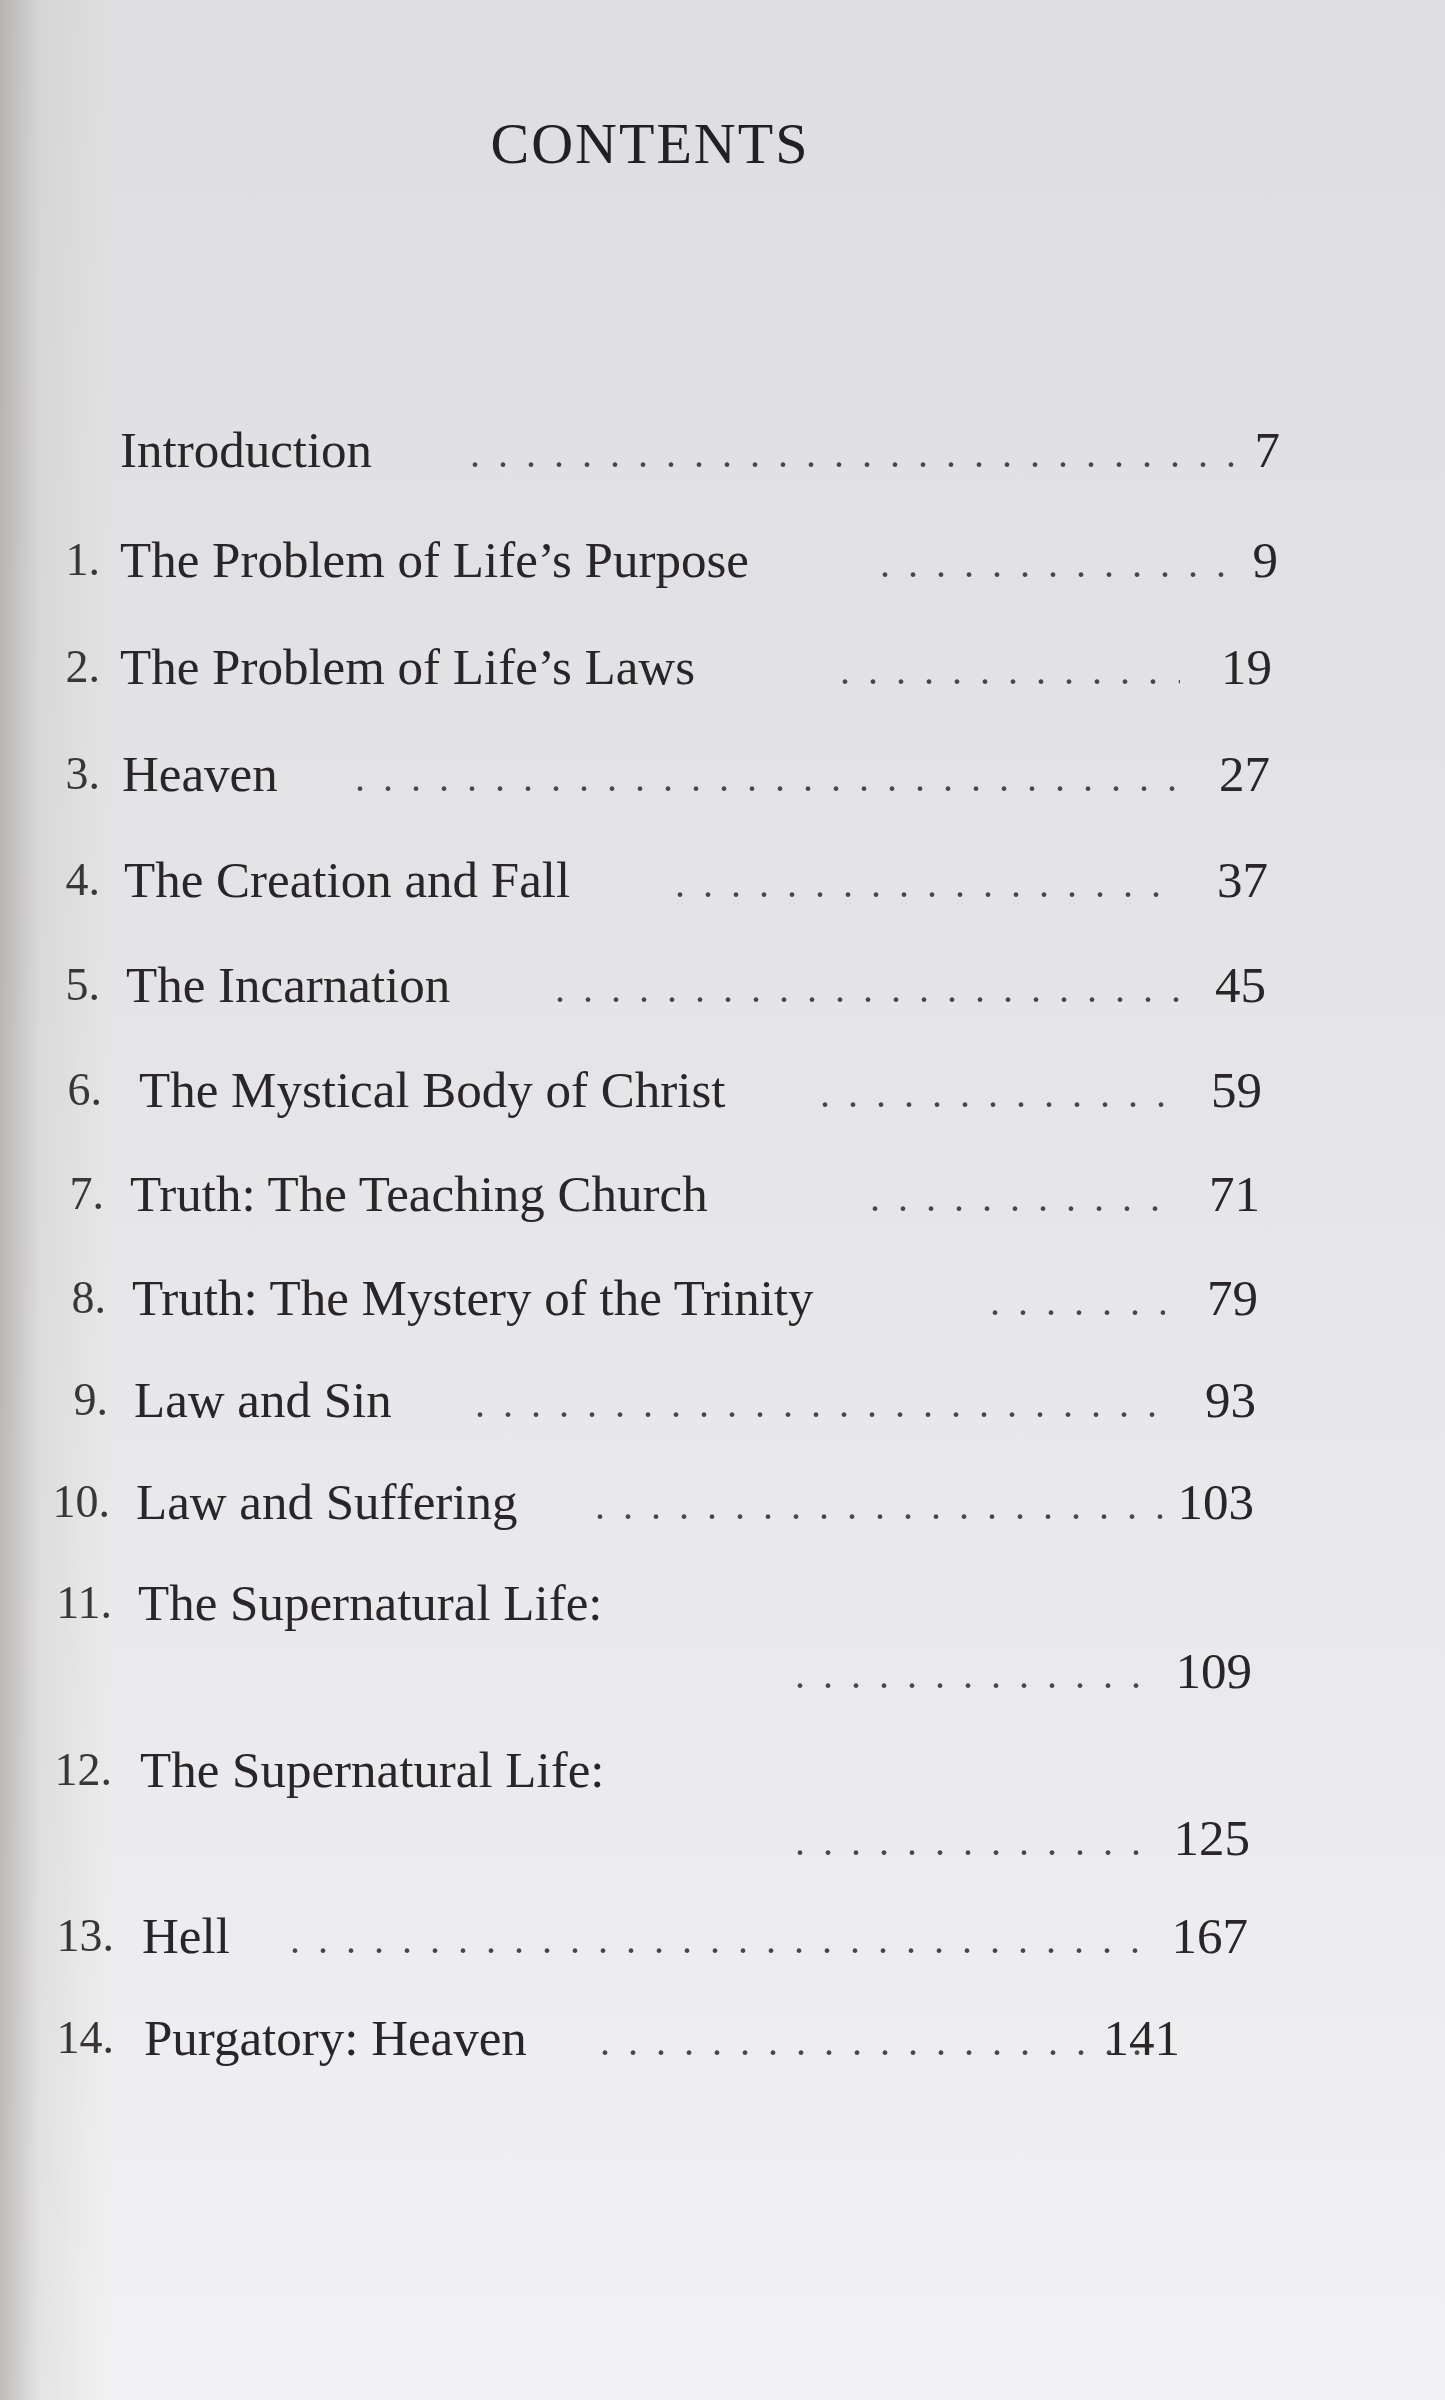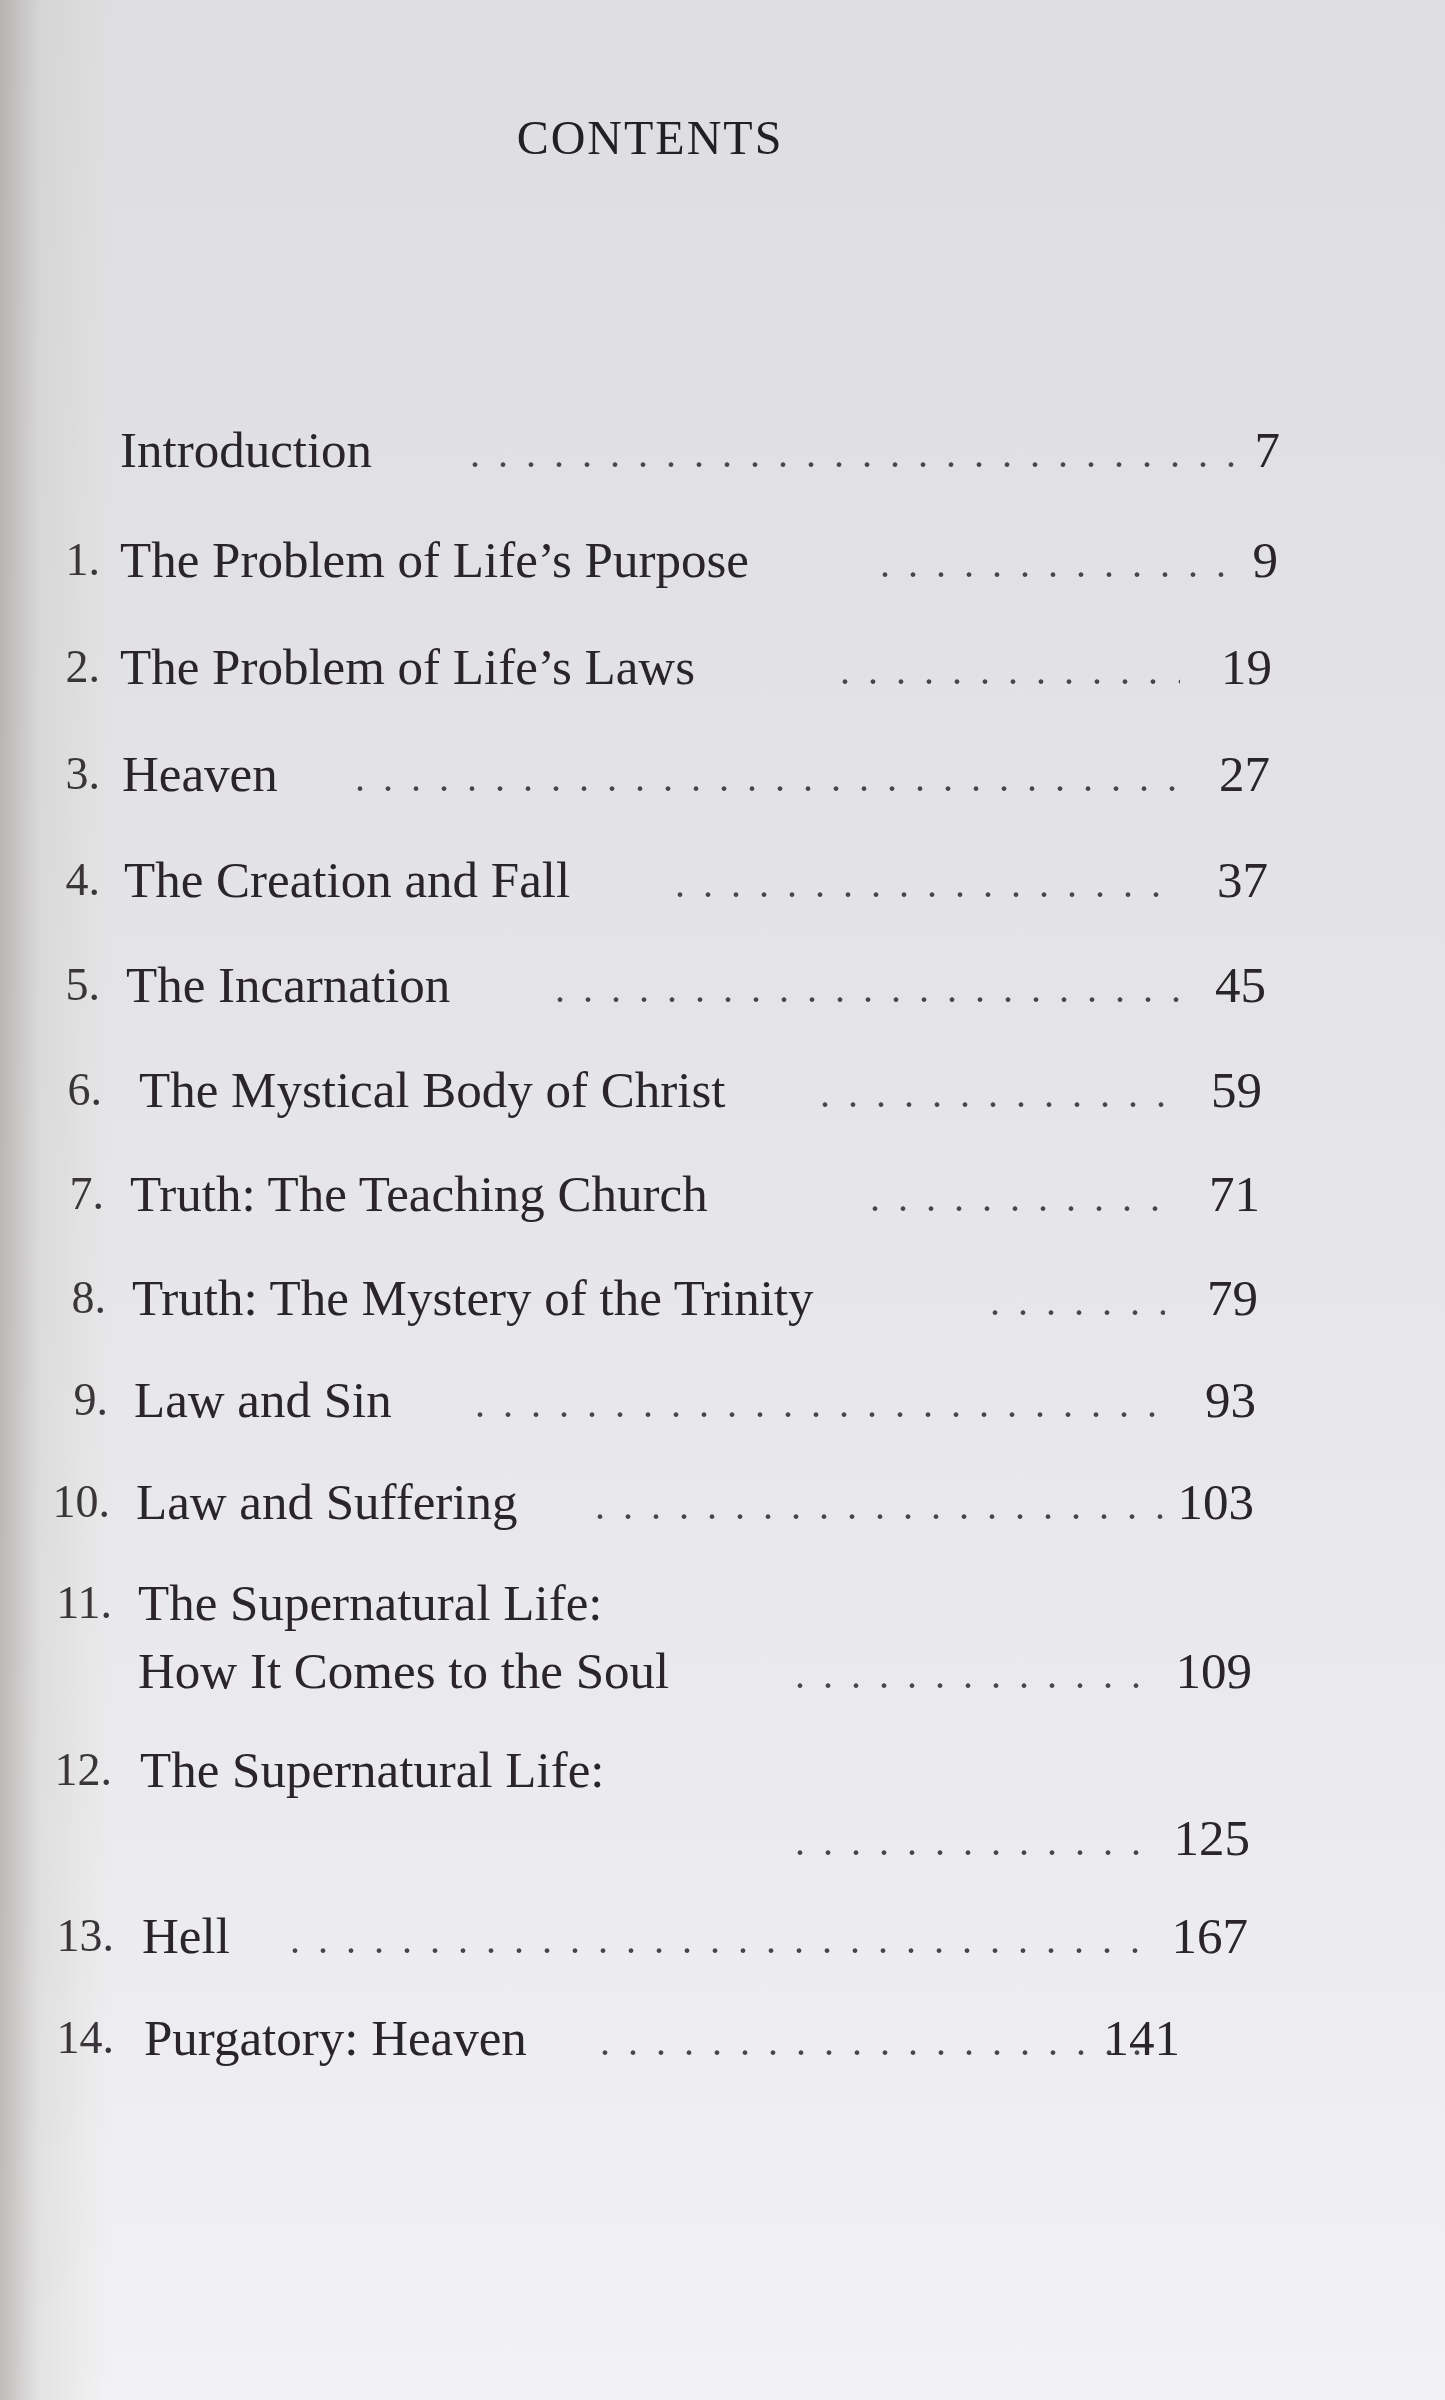"CONTENTS" .title { font-size: 48px -> 58px }
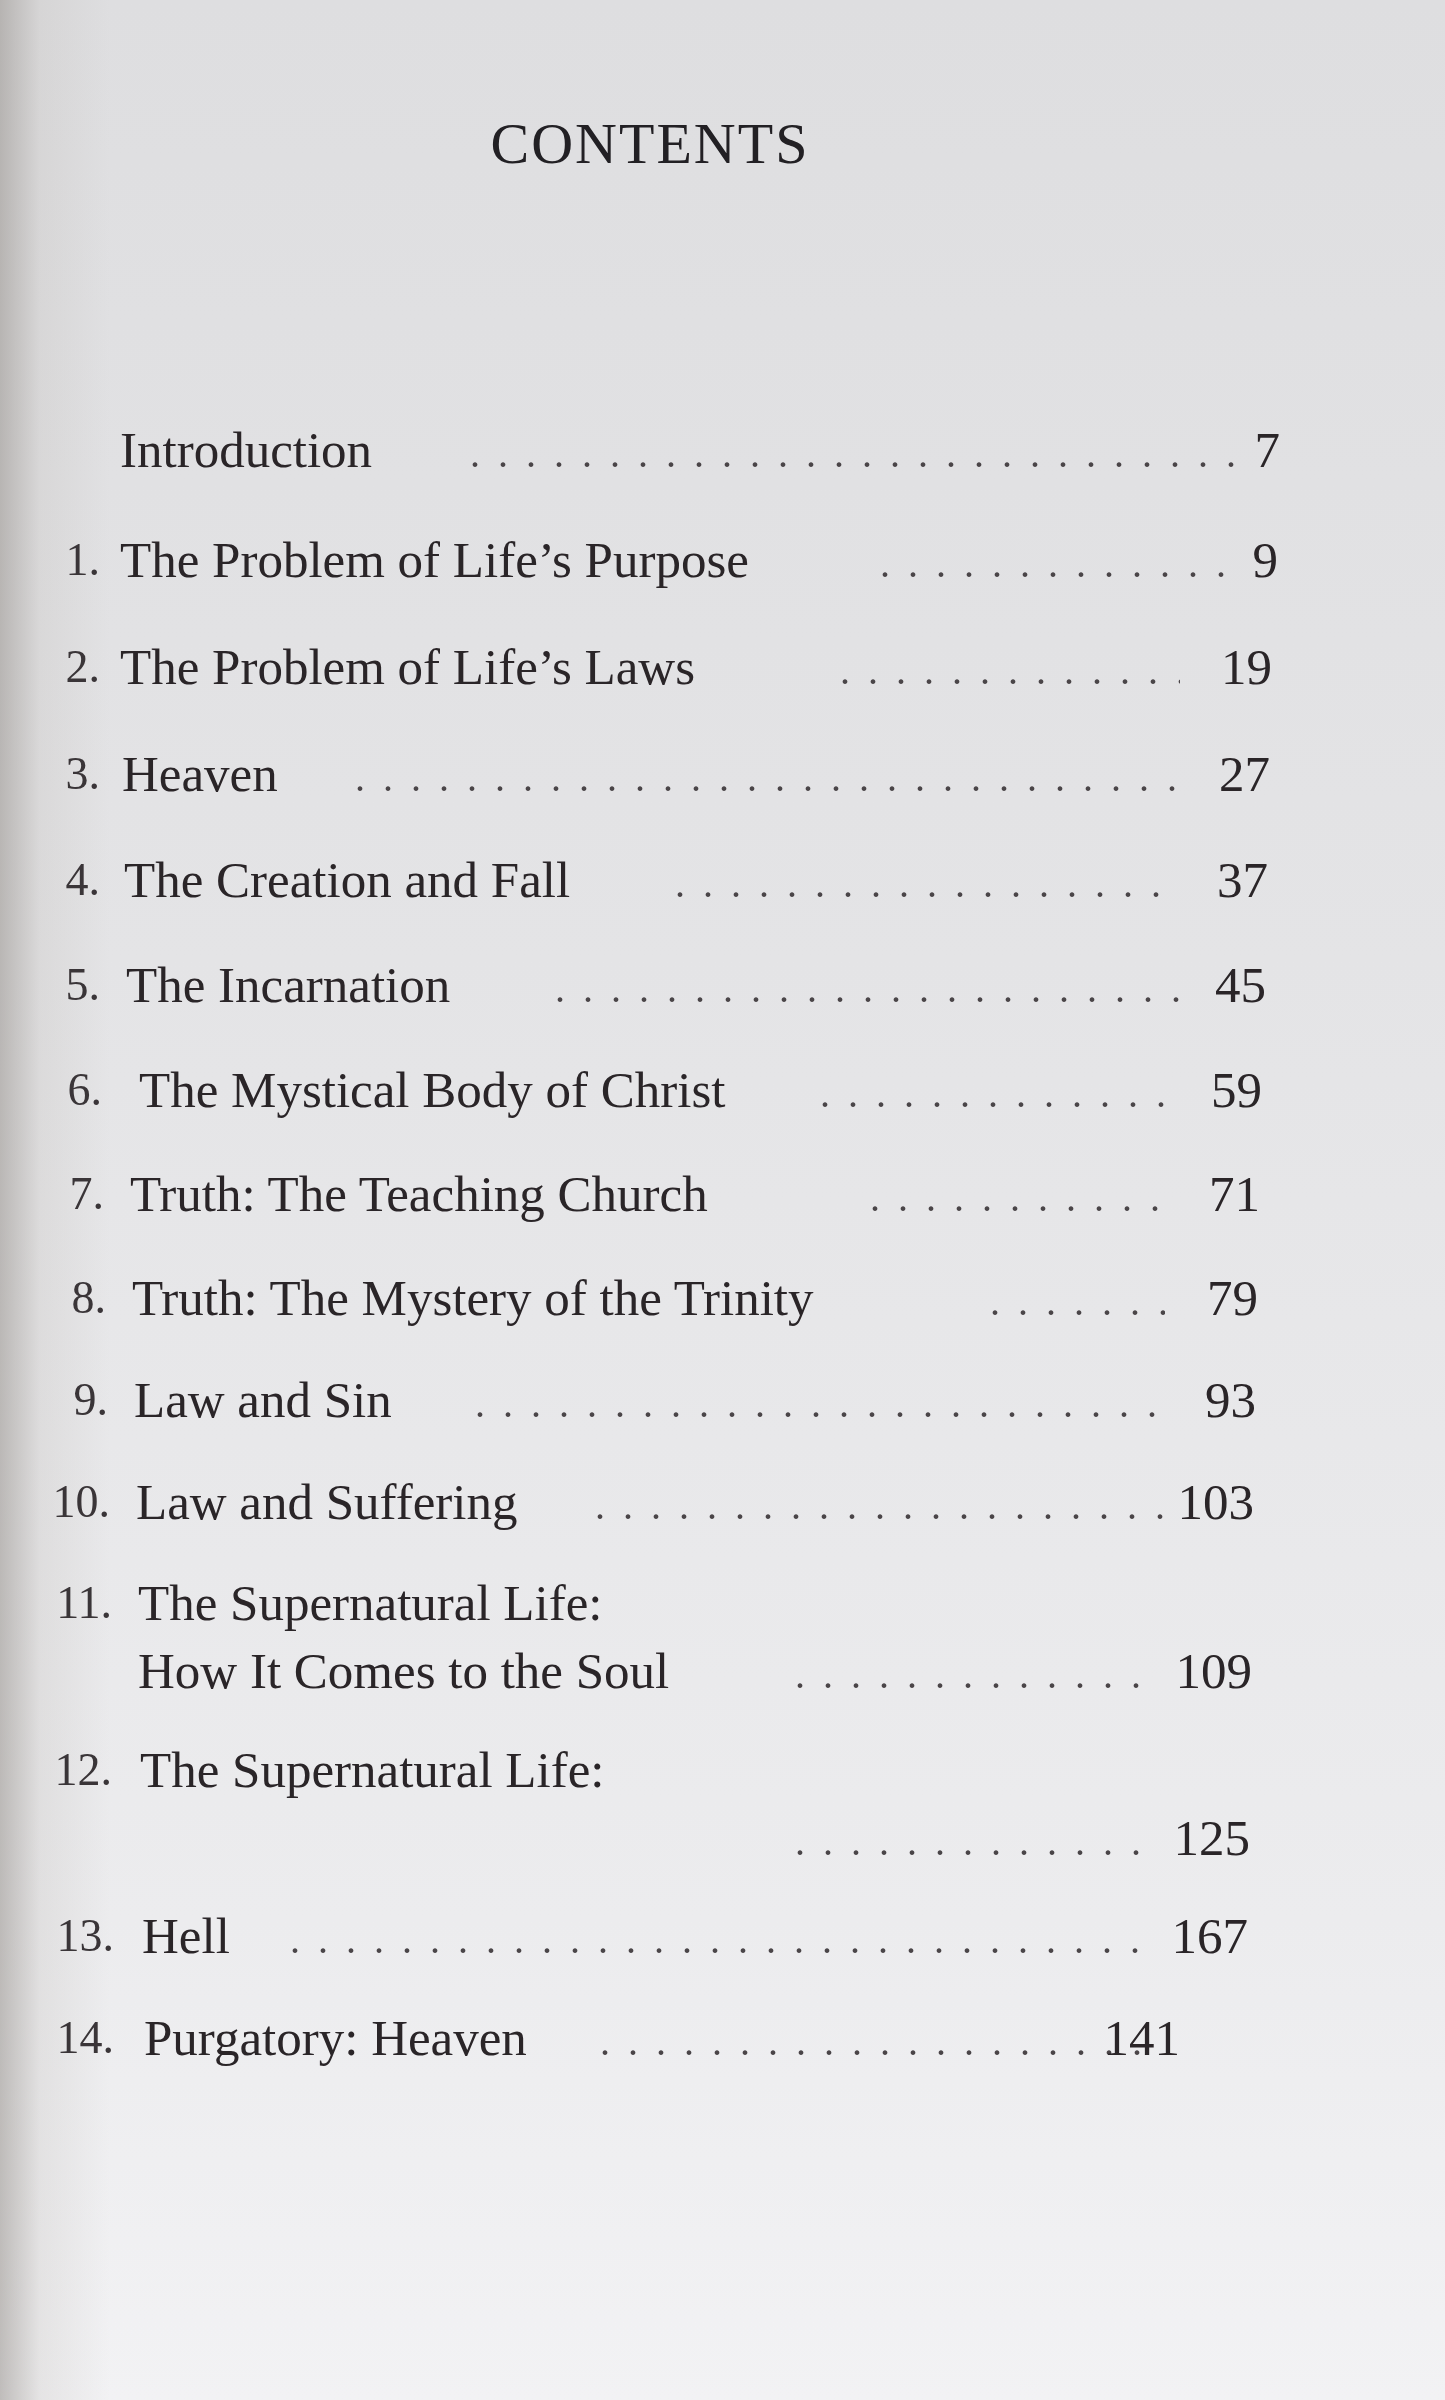"How It Comes to the" span.label { html: <span>How It Comes to the Soul</span> -> none }
